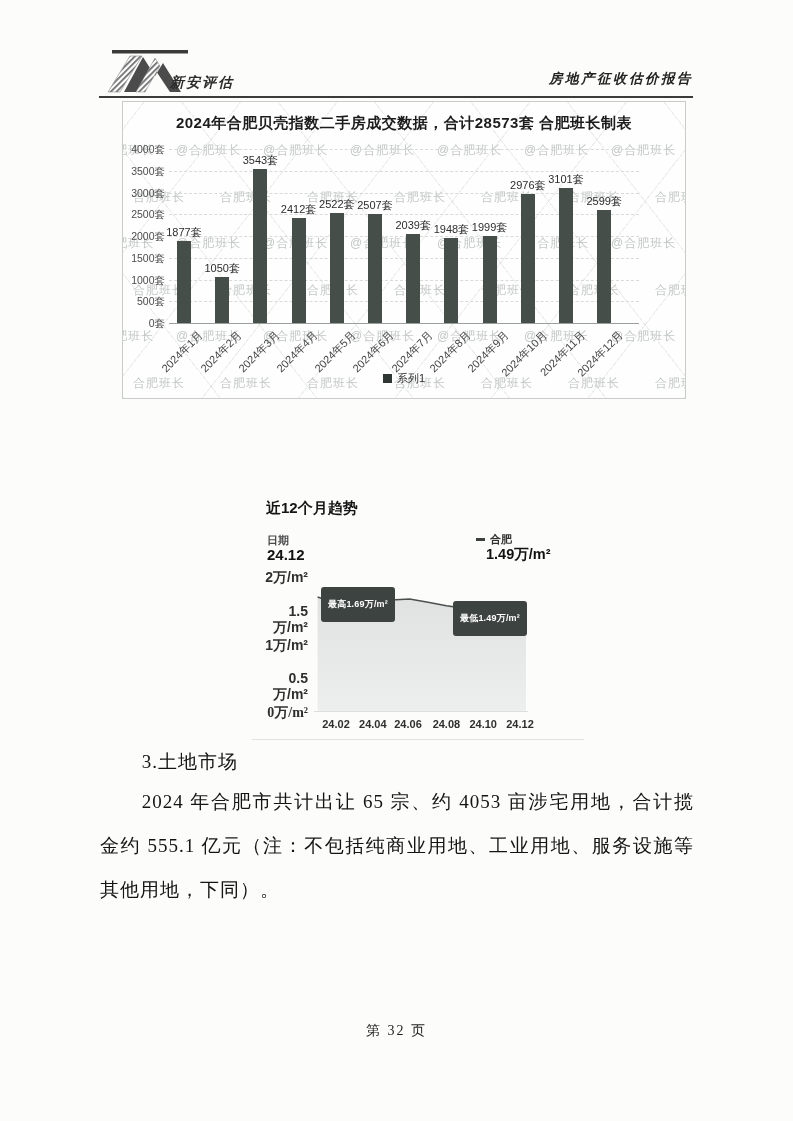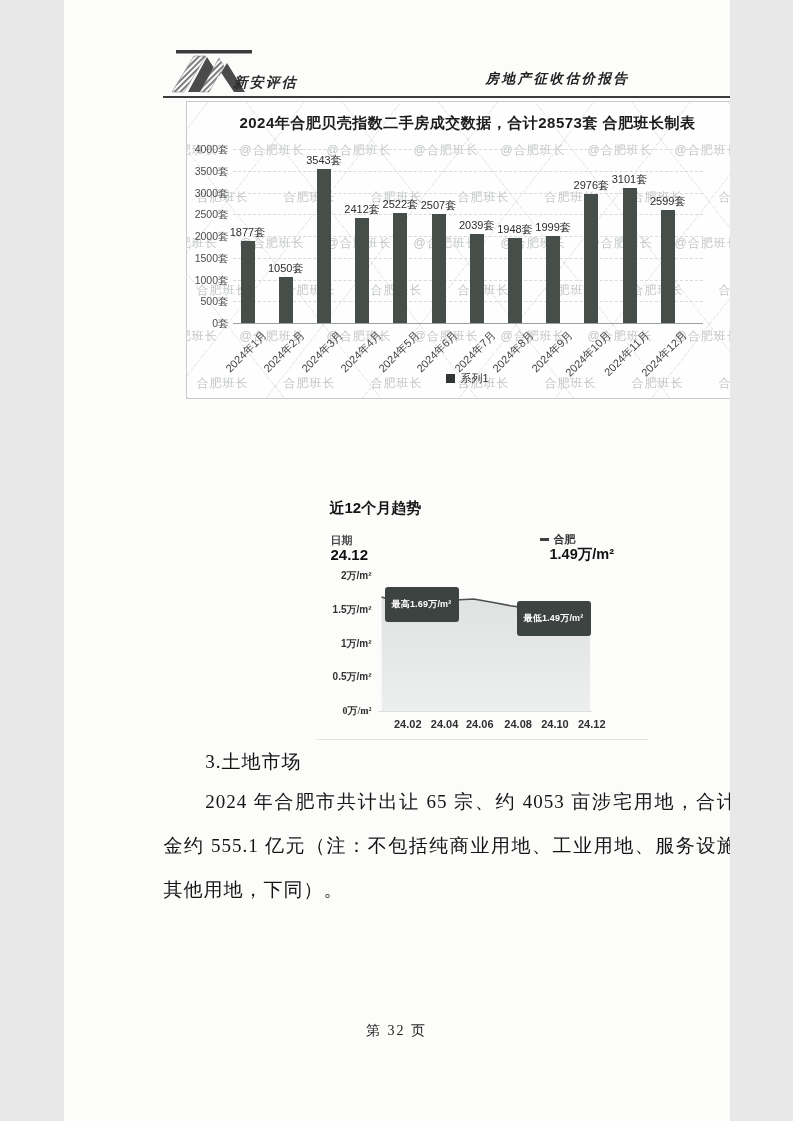"新安评估" .page { width: 666px -> 793px }
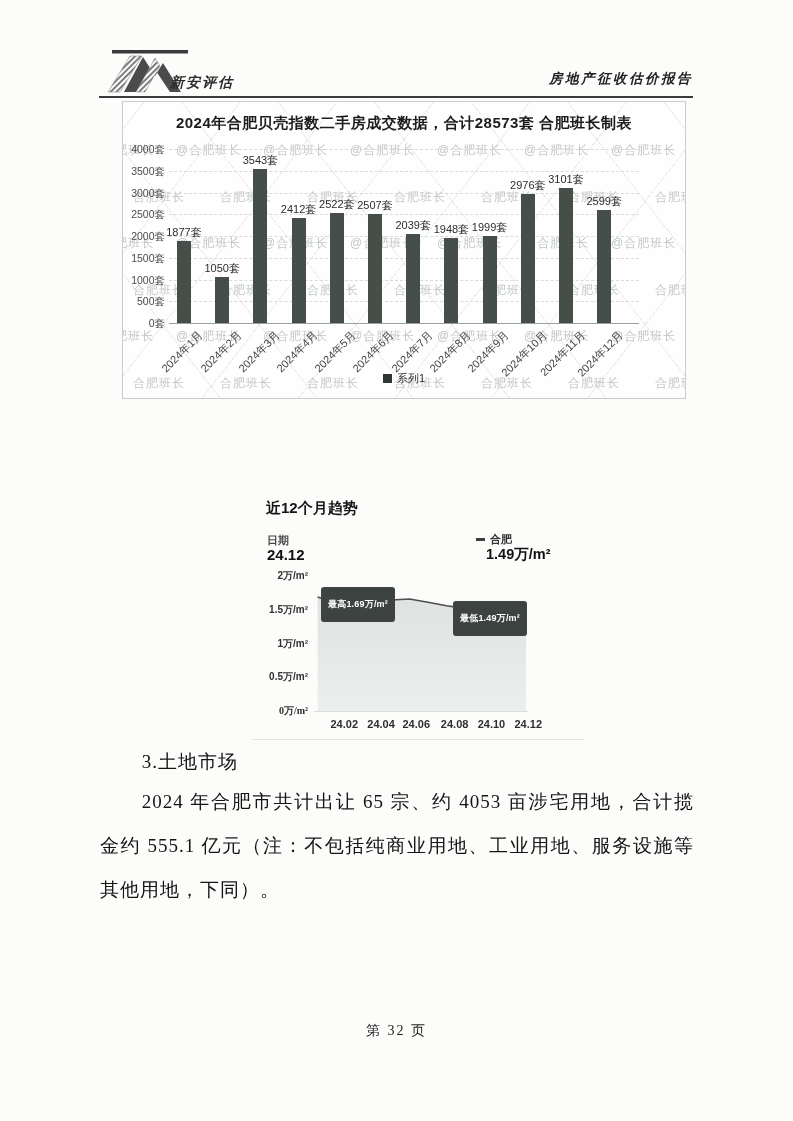"2万/m²" .trend-ylab { font-size: 10px -> 14px }
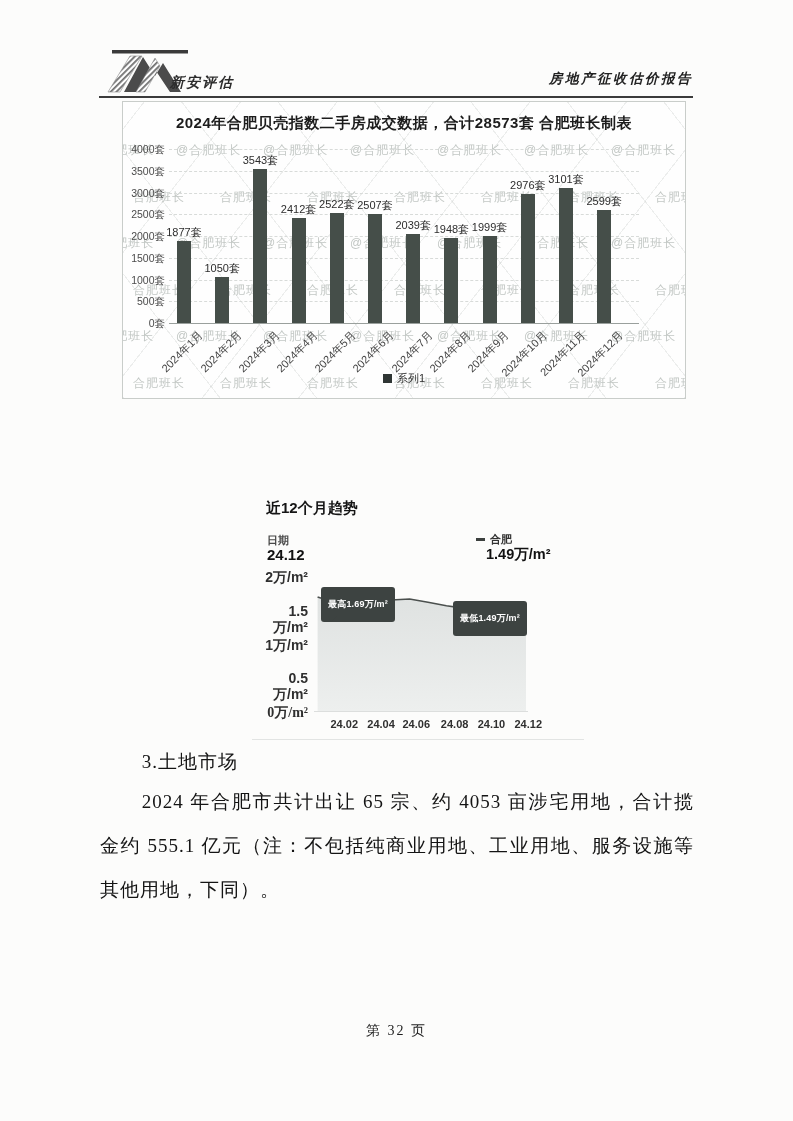"24.02" .trend-xlab { text-align: right -> center }
